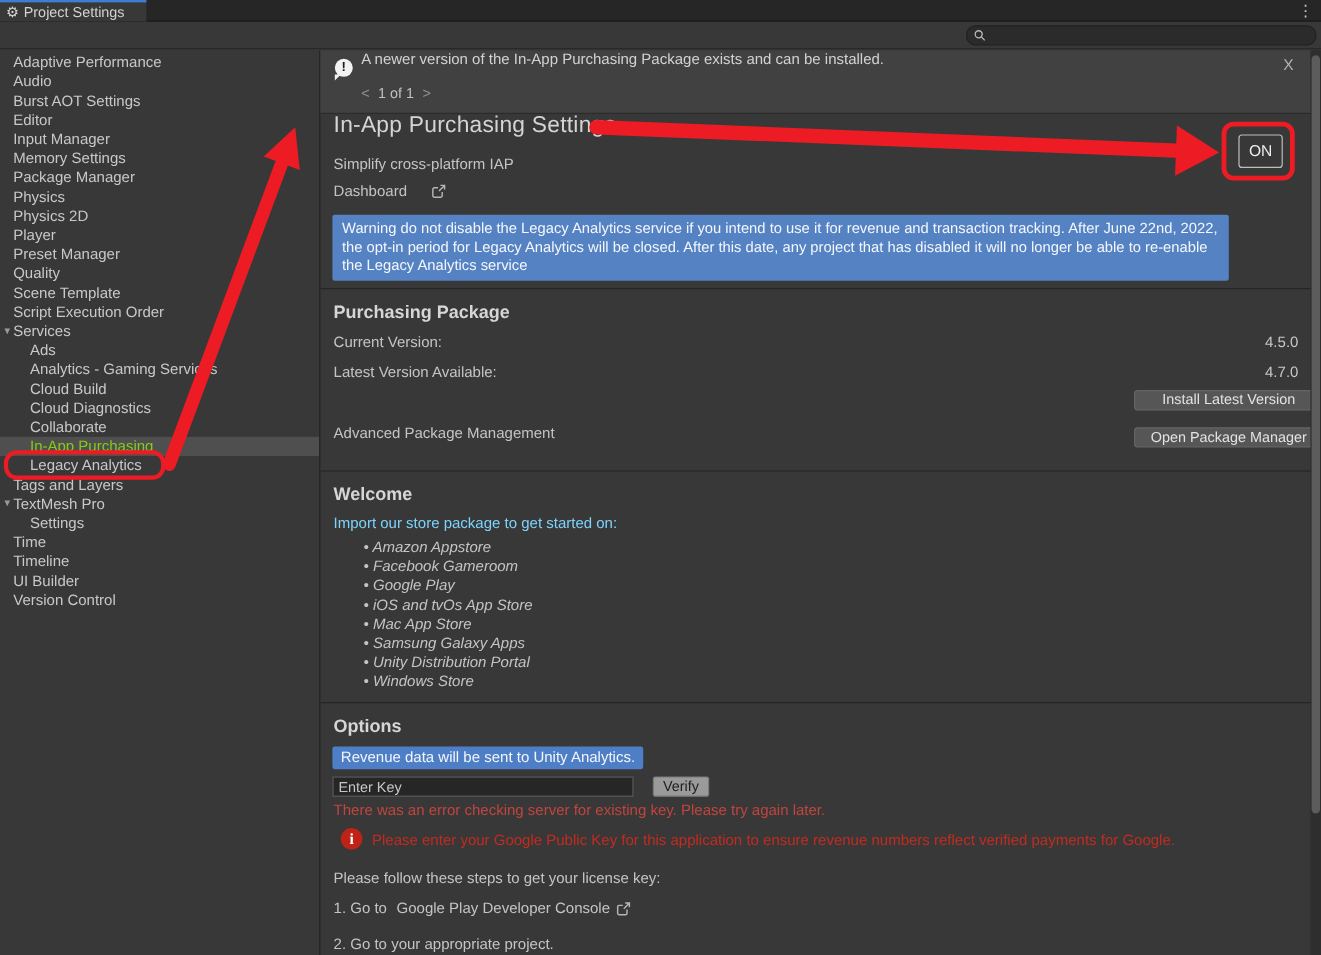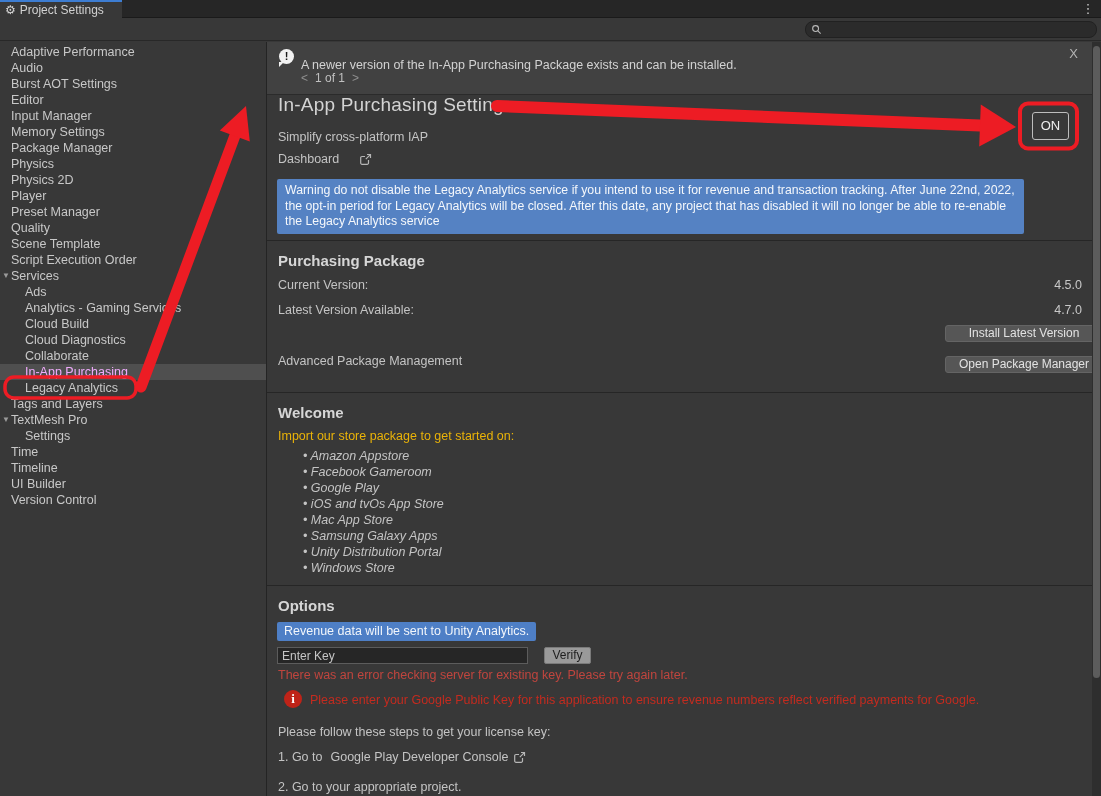"A newer version of the" #notif-msg { top: 16px -> 0 }
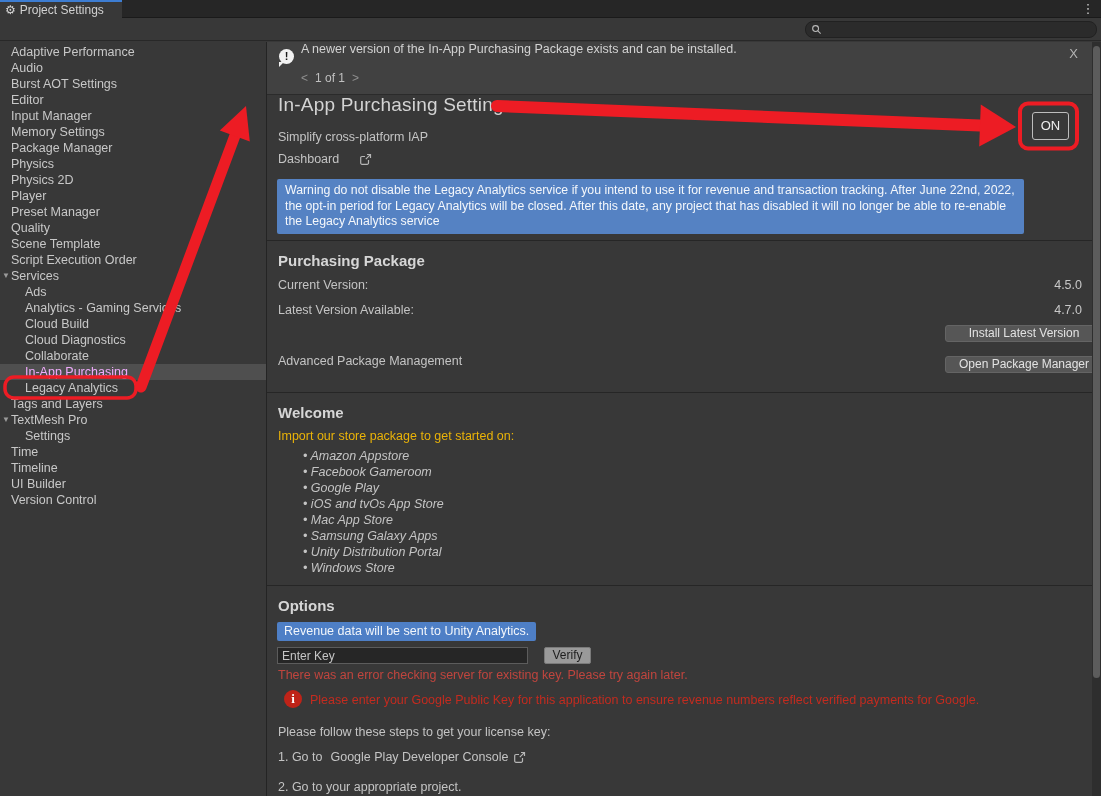"In-App Purchasing" .side-item.selected { color: #f0abfc -> #84cc16 }
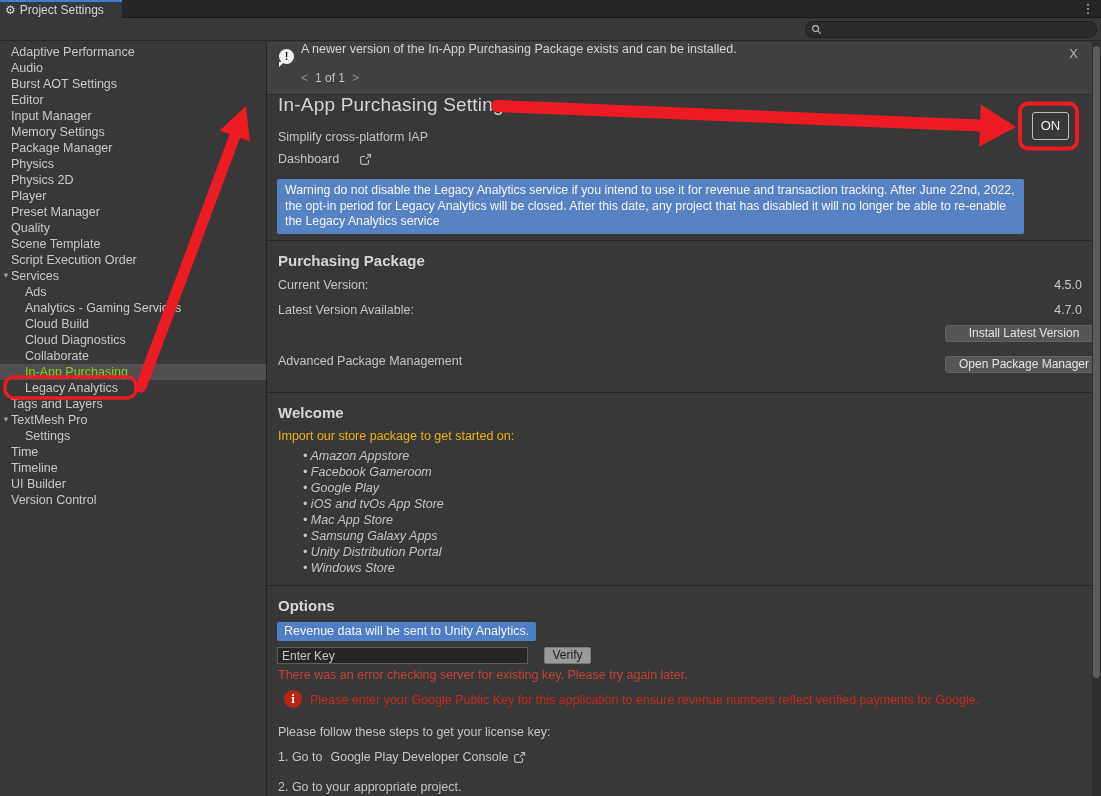"Import our store package to" #welcome-intro { color: #eab308 -> #7dd3fc }
